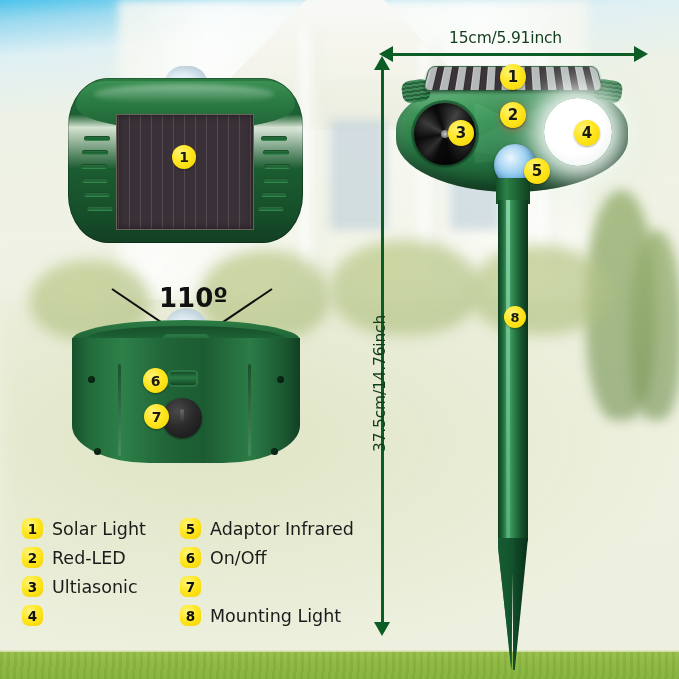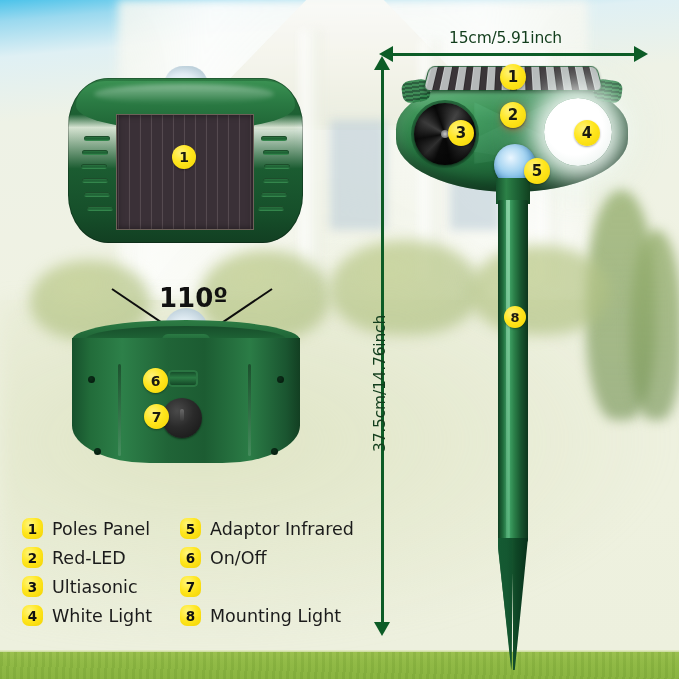"Poles Panel" div.legend-label { text: Poles Panel -> Solar Light }
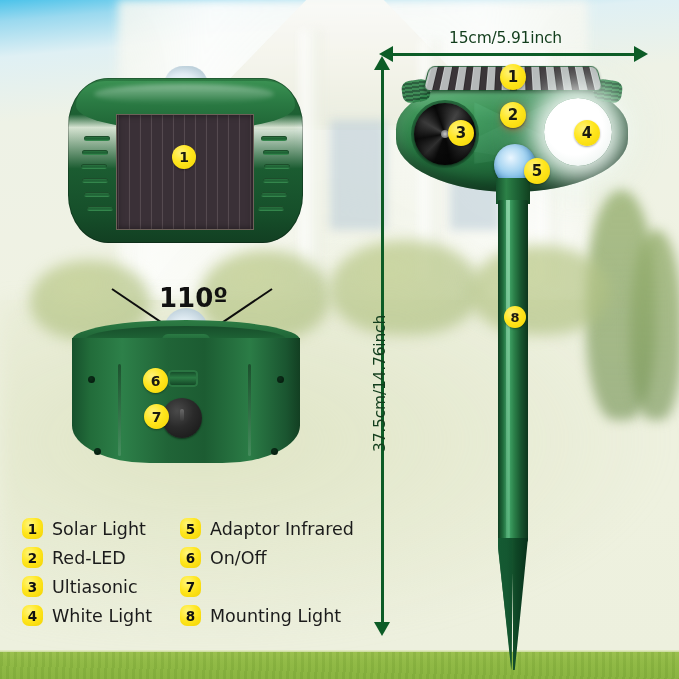"White Light" div.legend-label { html: <div>White Light</div> -> none }
